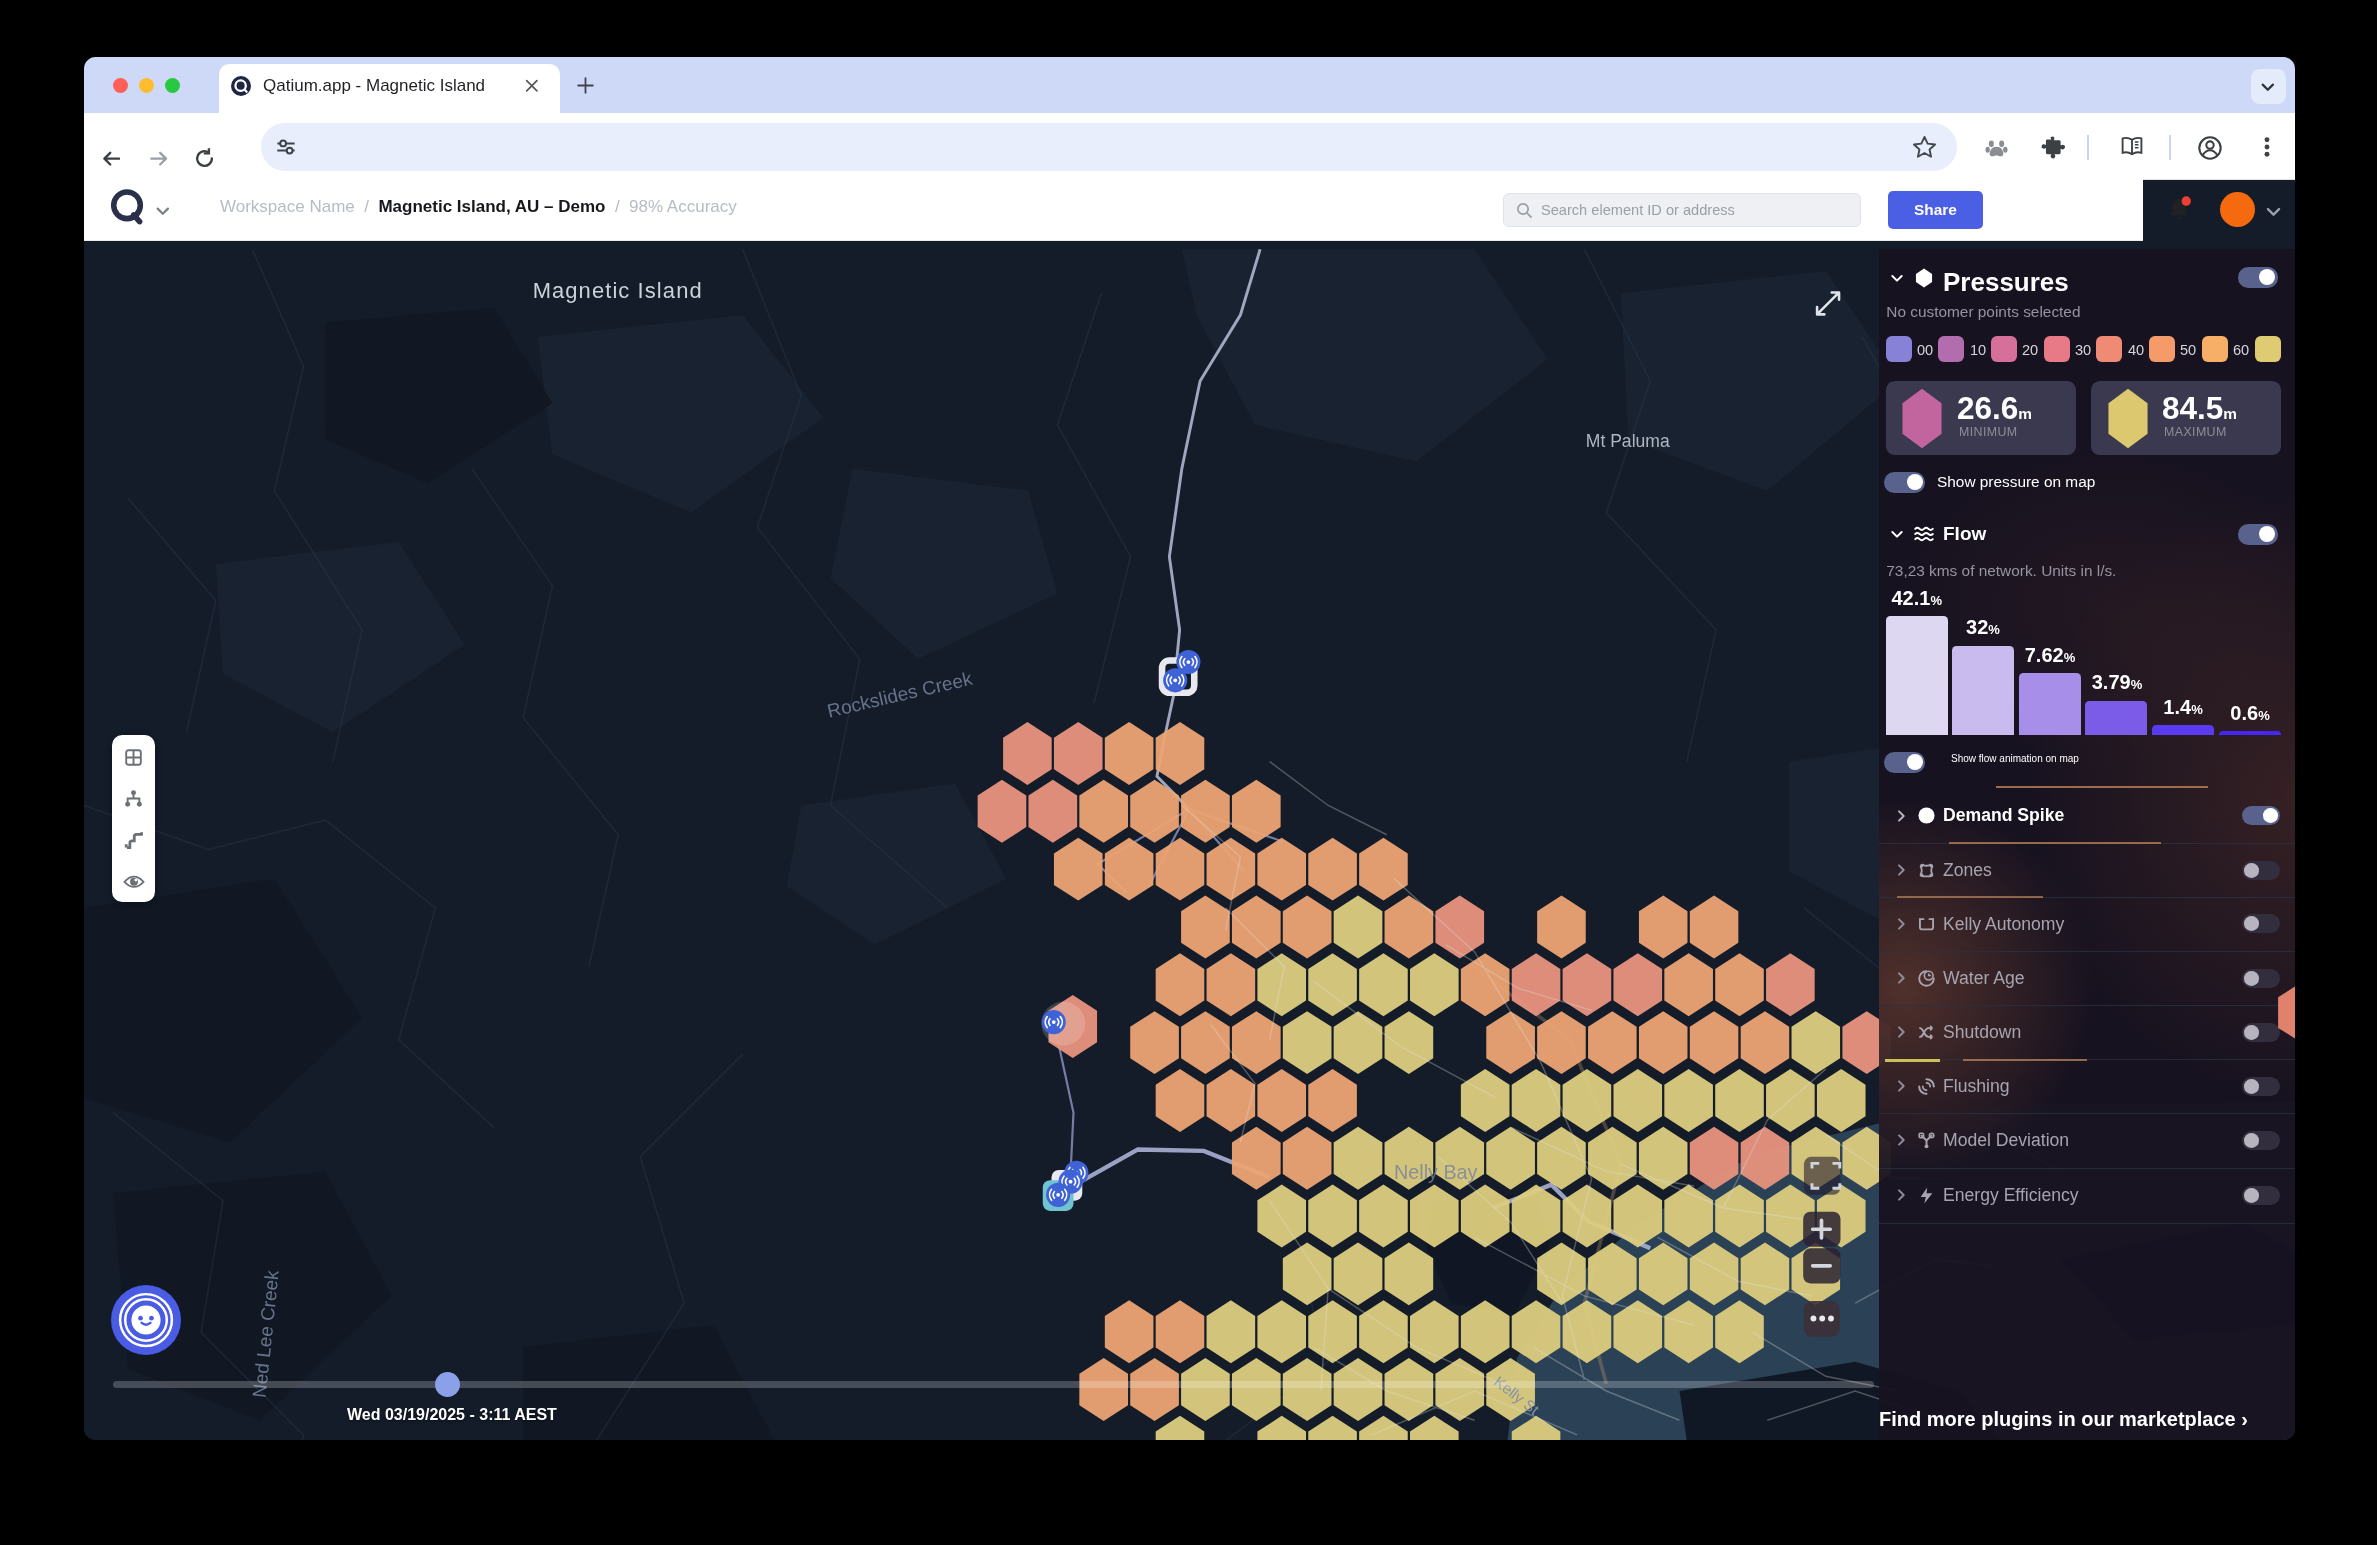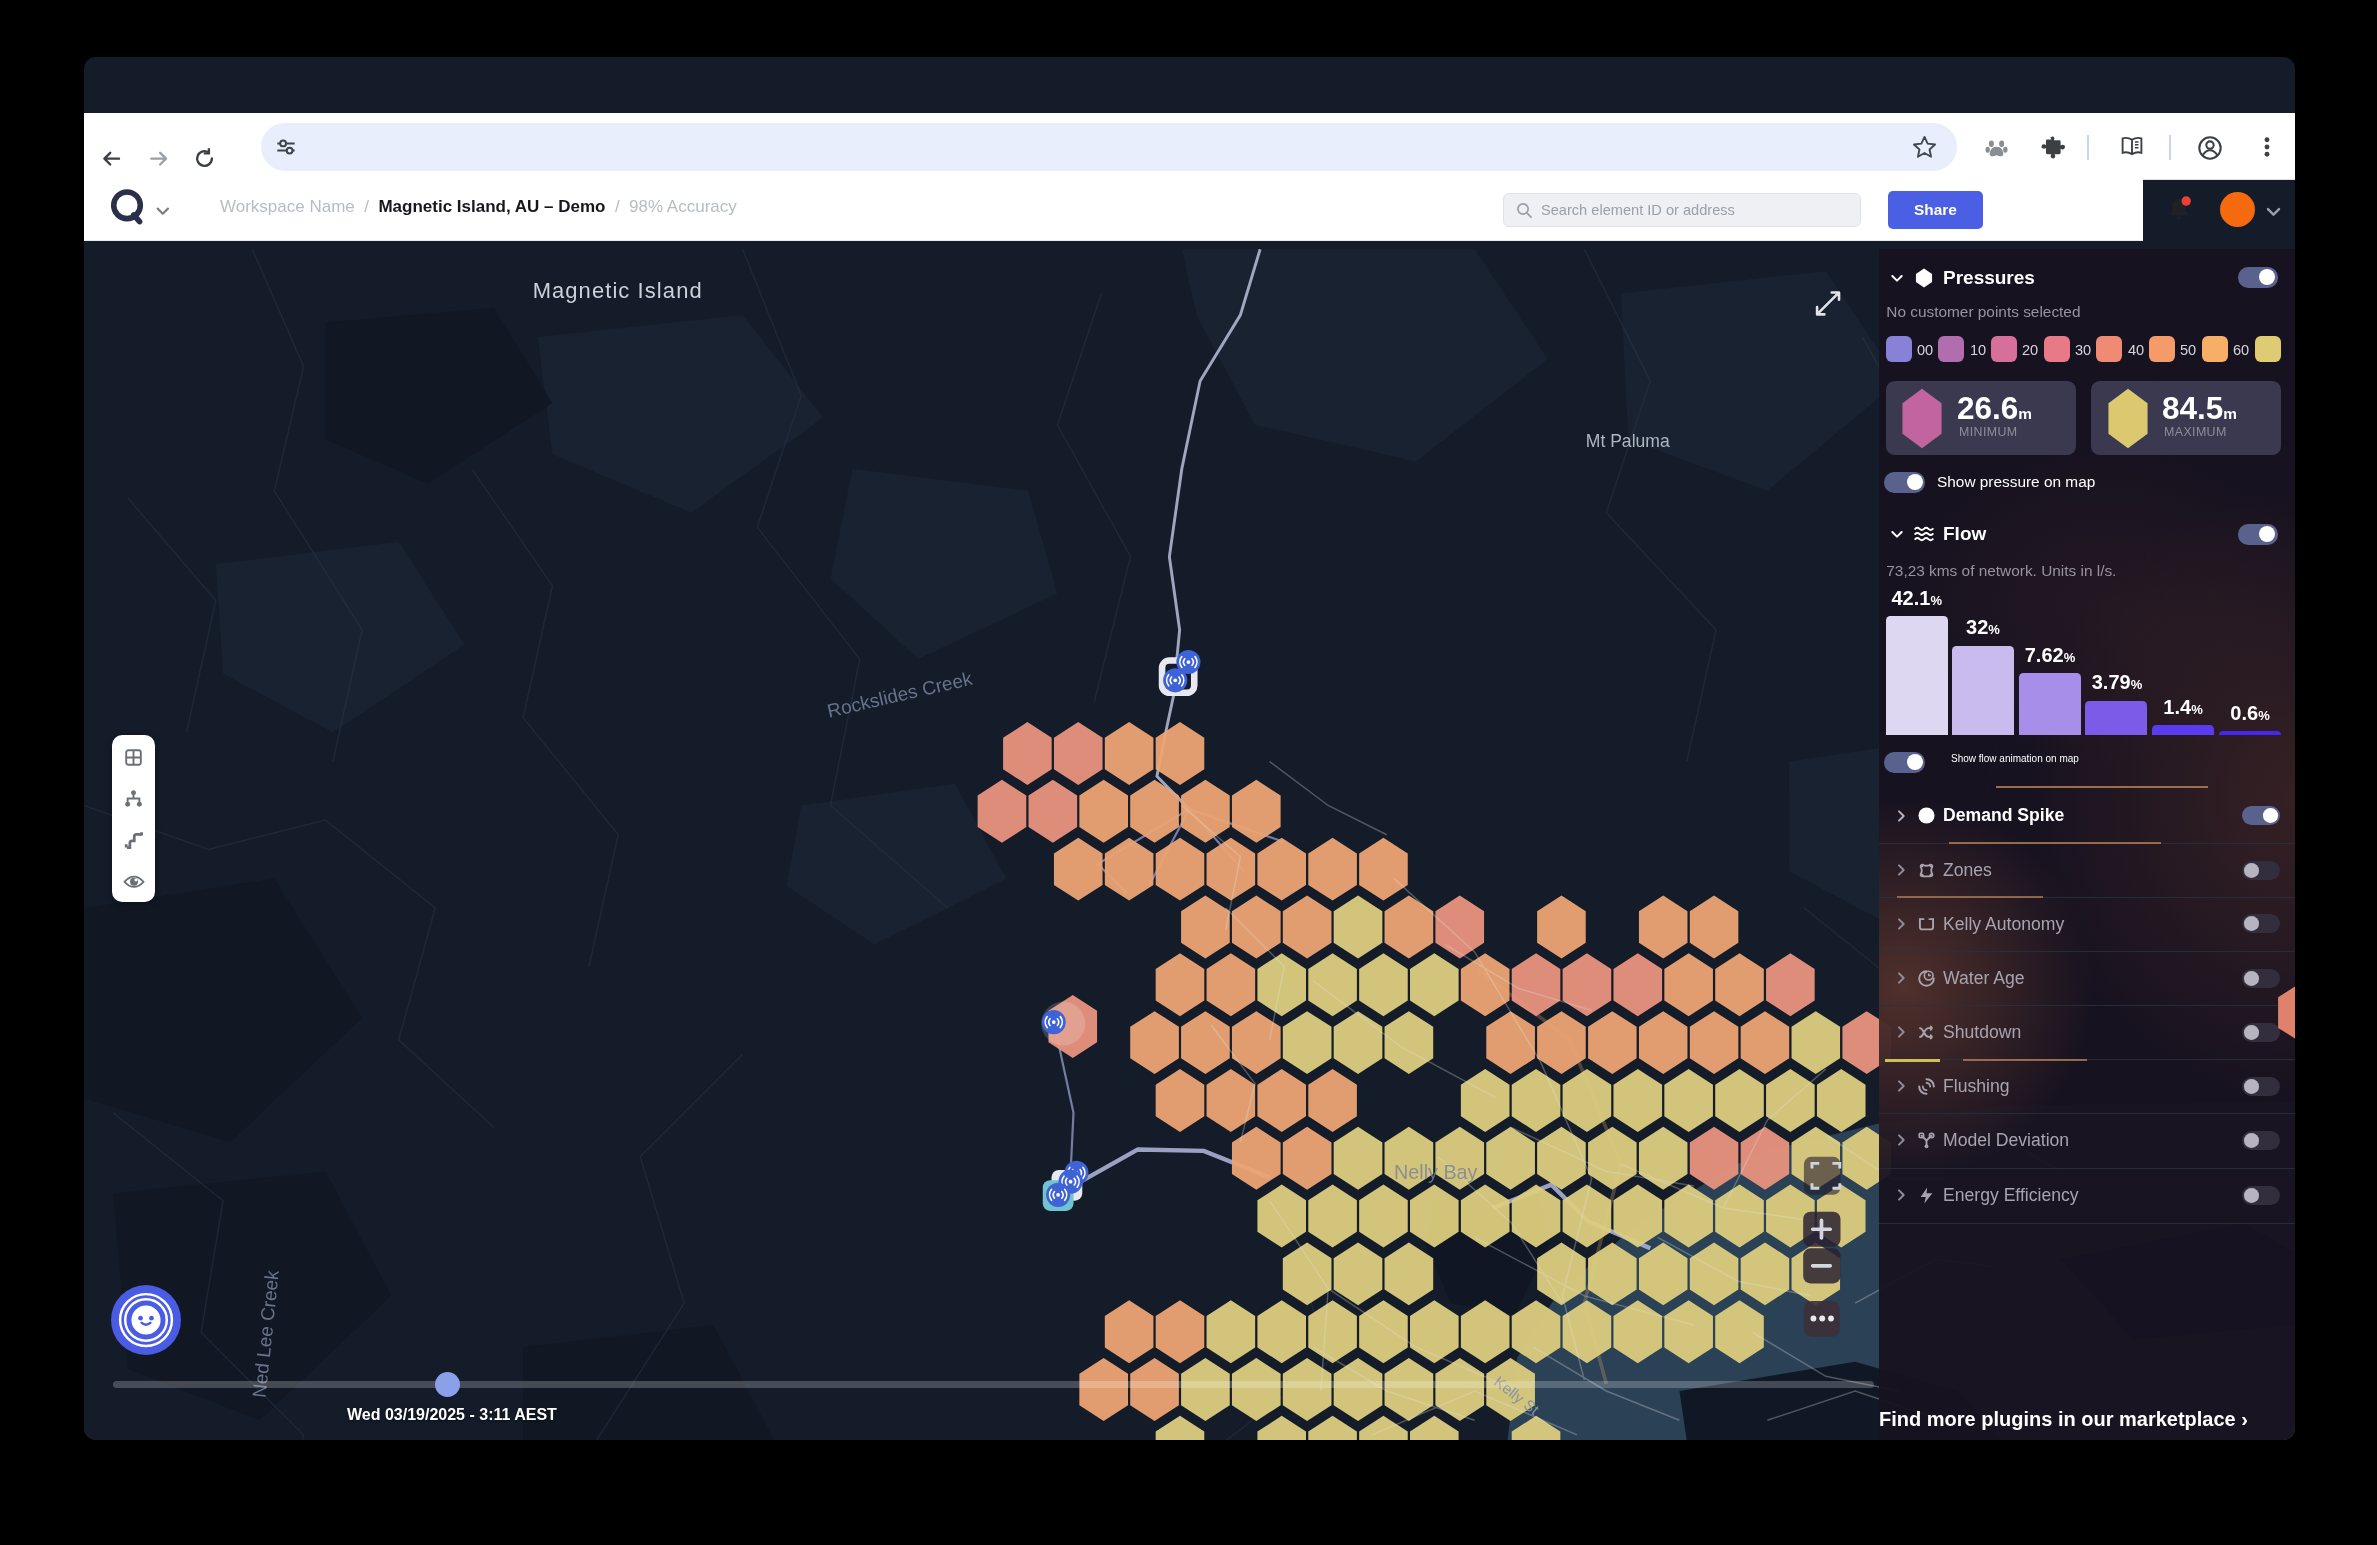"Qatium.app - Magnetic Island" div { html: none -> <div> <div></div> <div></div> <div></div> <div></div> <svg> <circle></circle> <circle></circle> <path></path> </svg> <div>Qatium.app - Magnetic Island</div> <svg> <path></path> </svg> <svg> <path></path> </svg> <div></div> <svg> <path></path> </svg> </div> }
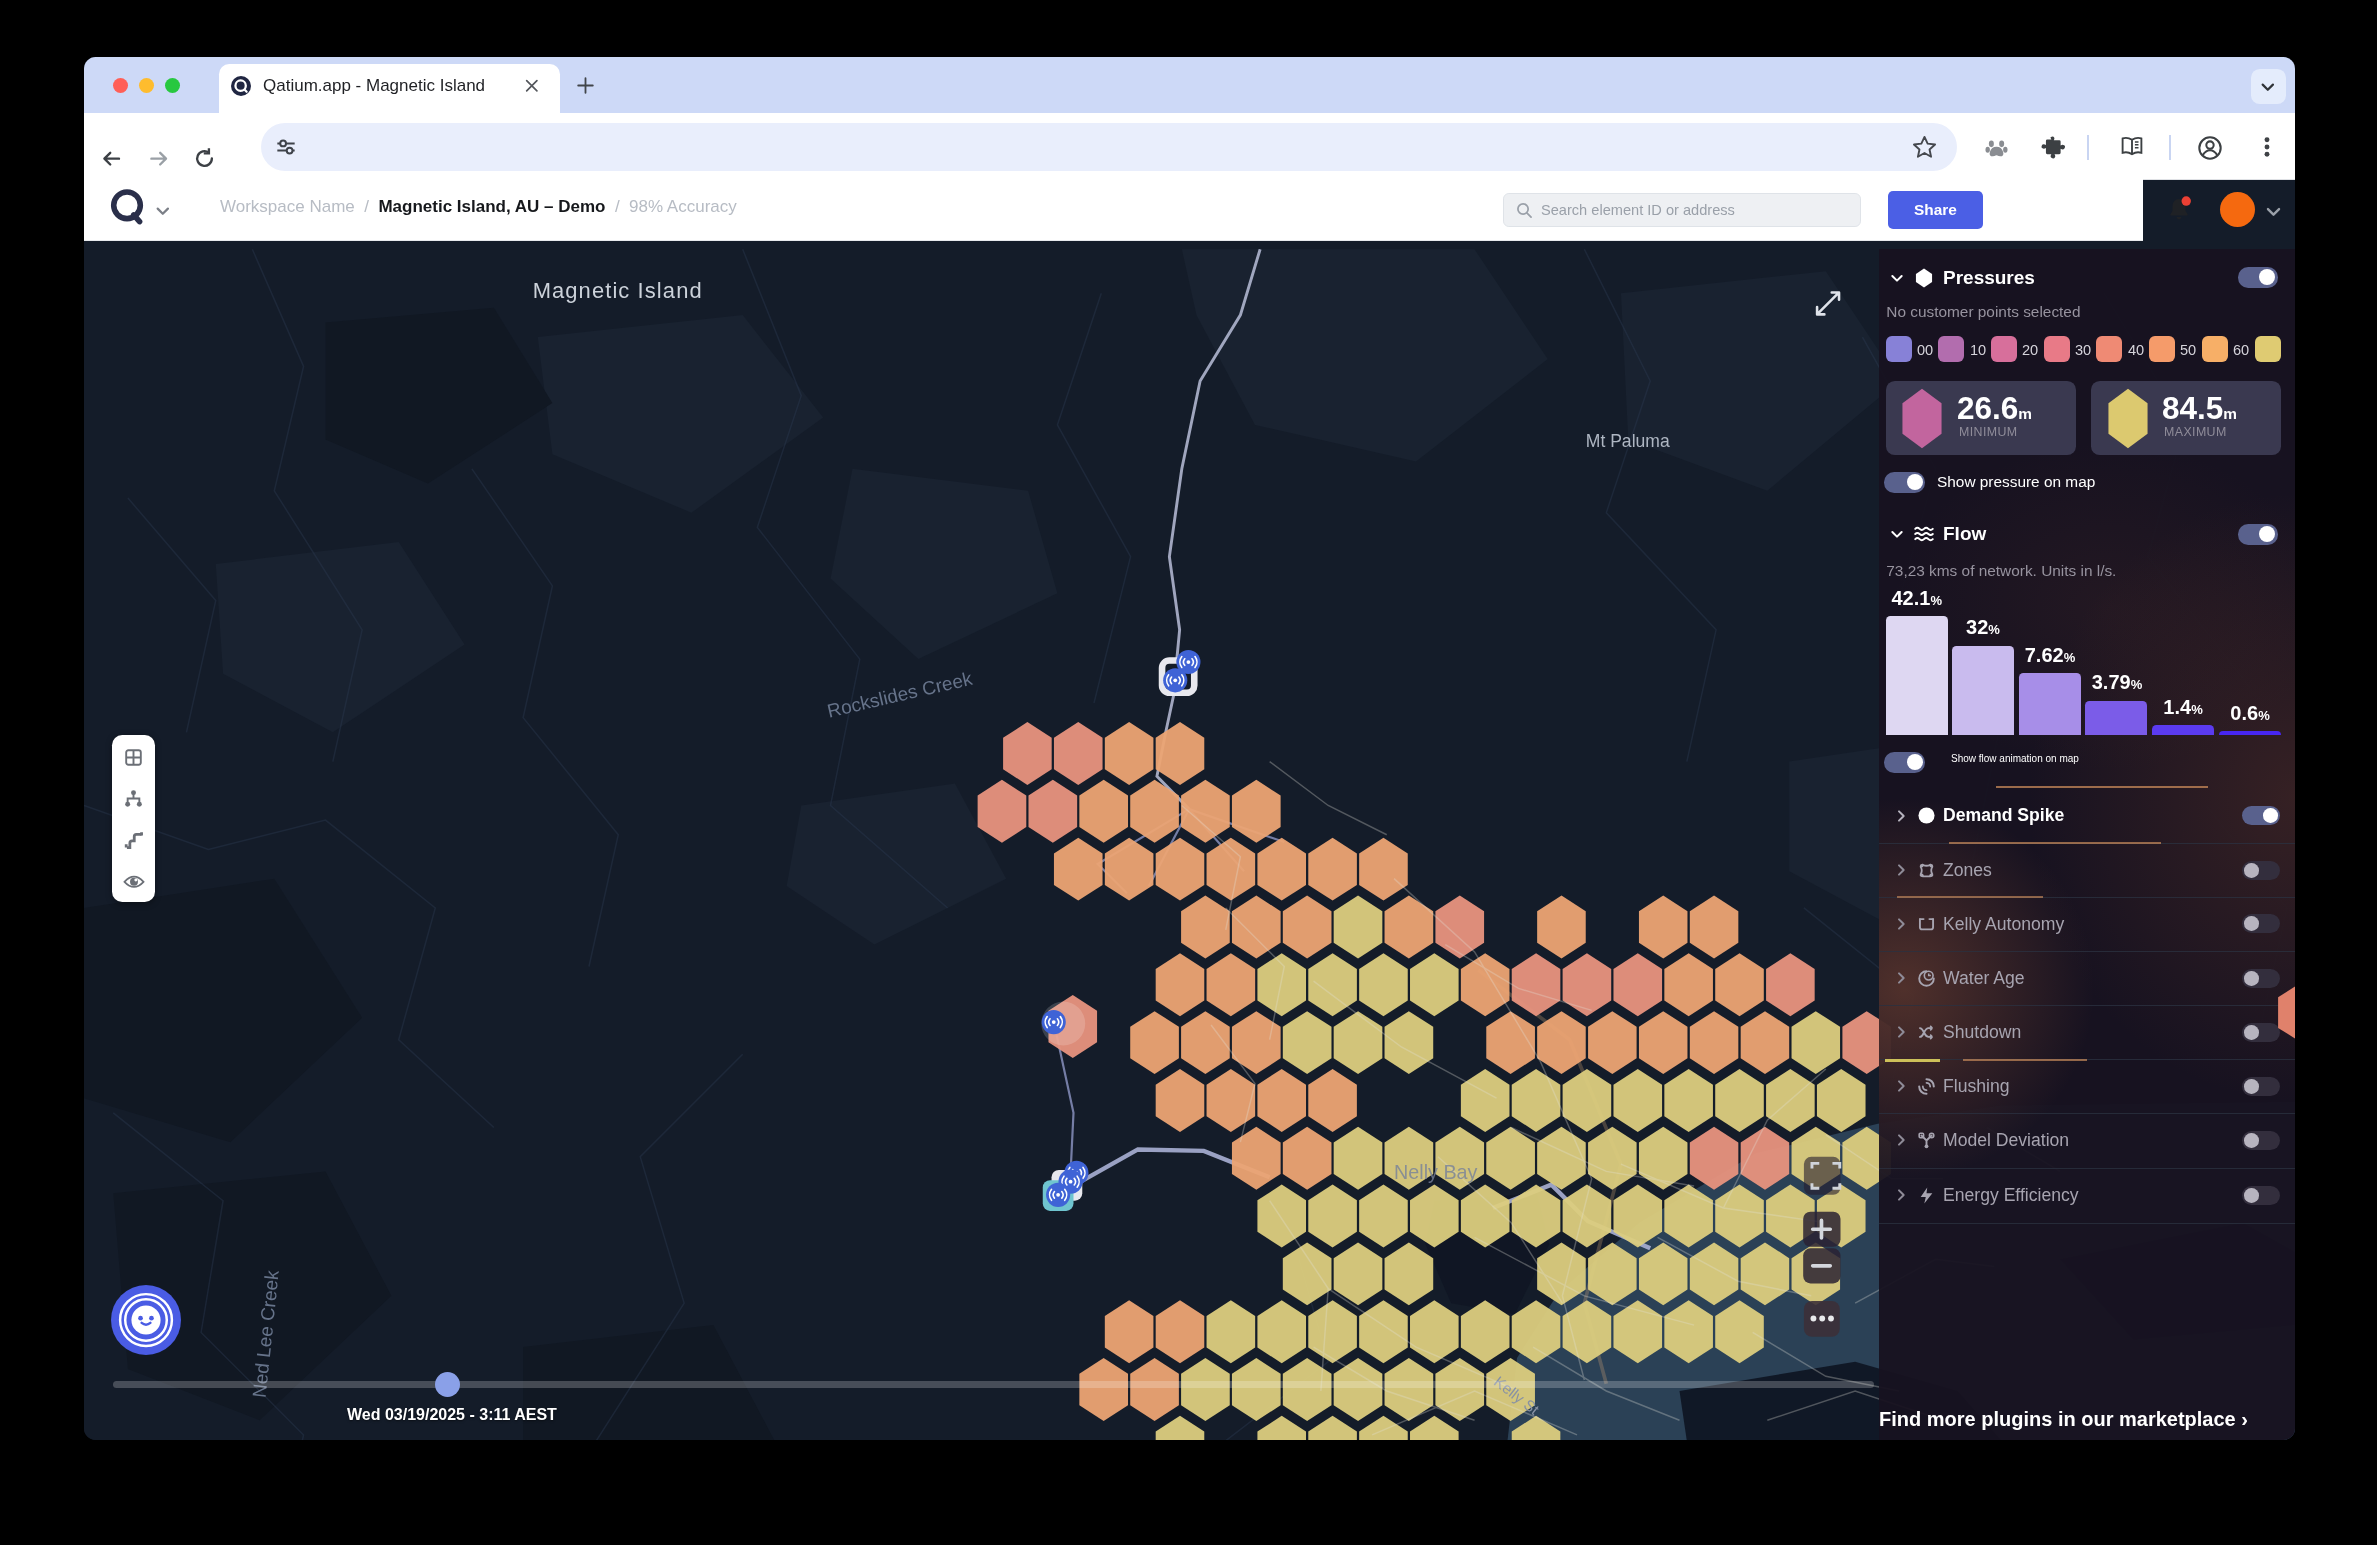"Pressures" div { font-size: 19px -> 26px }
